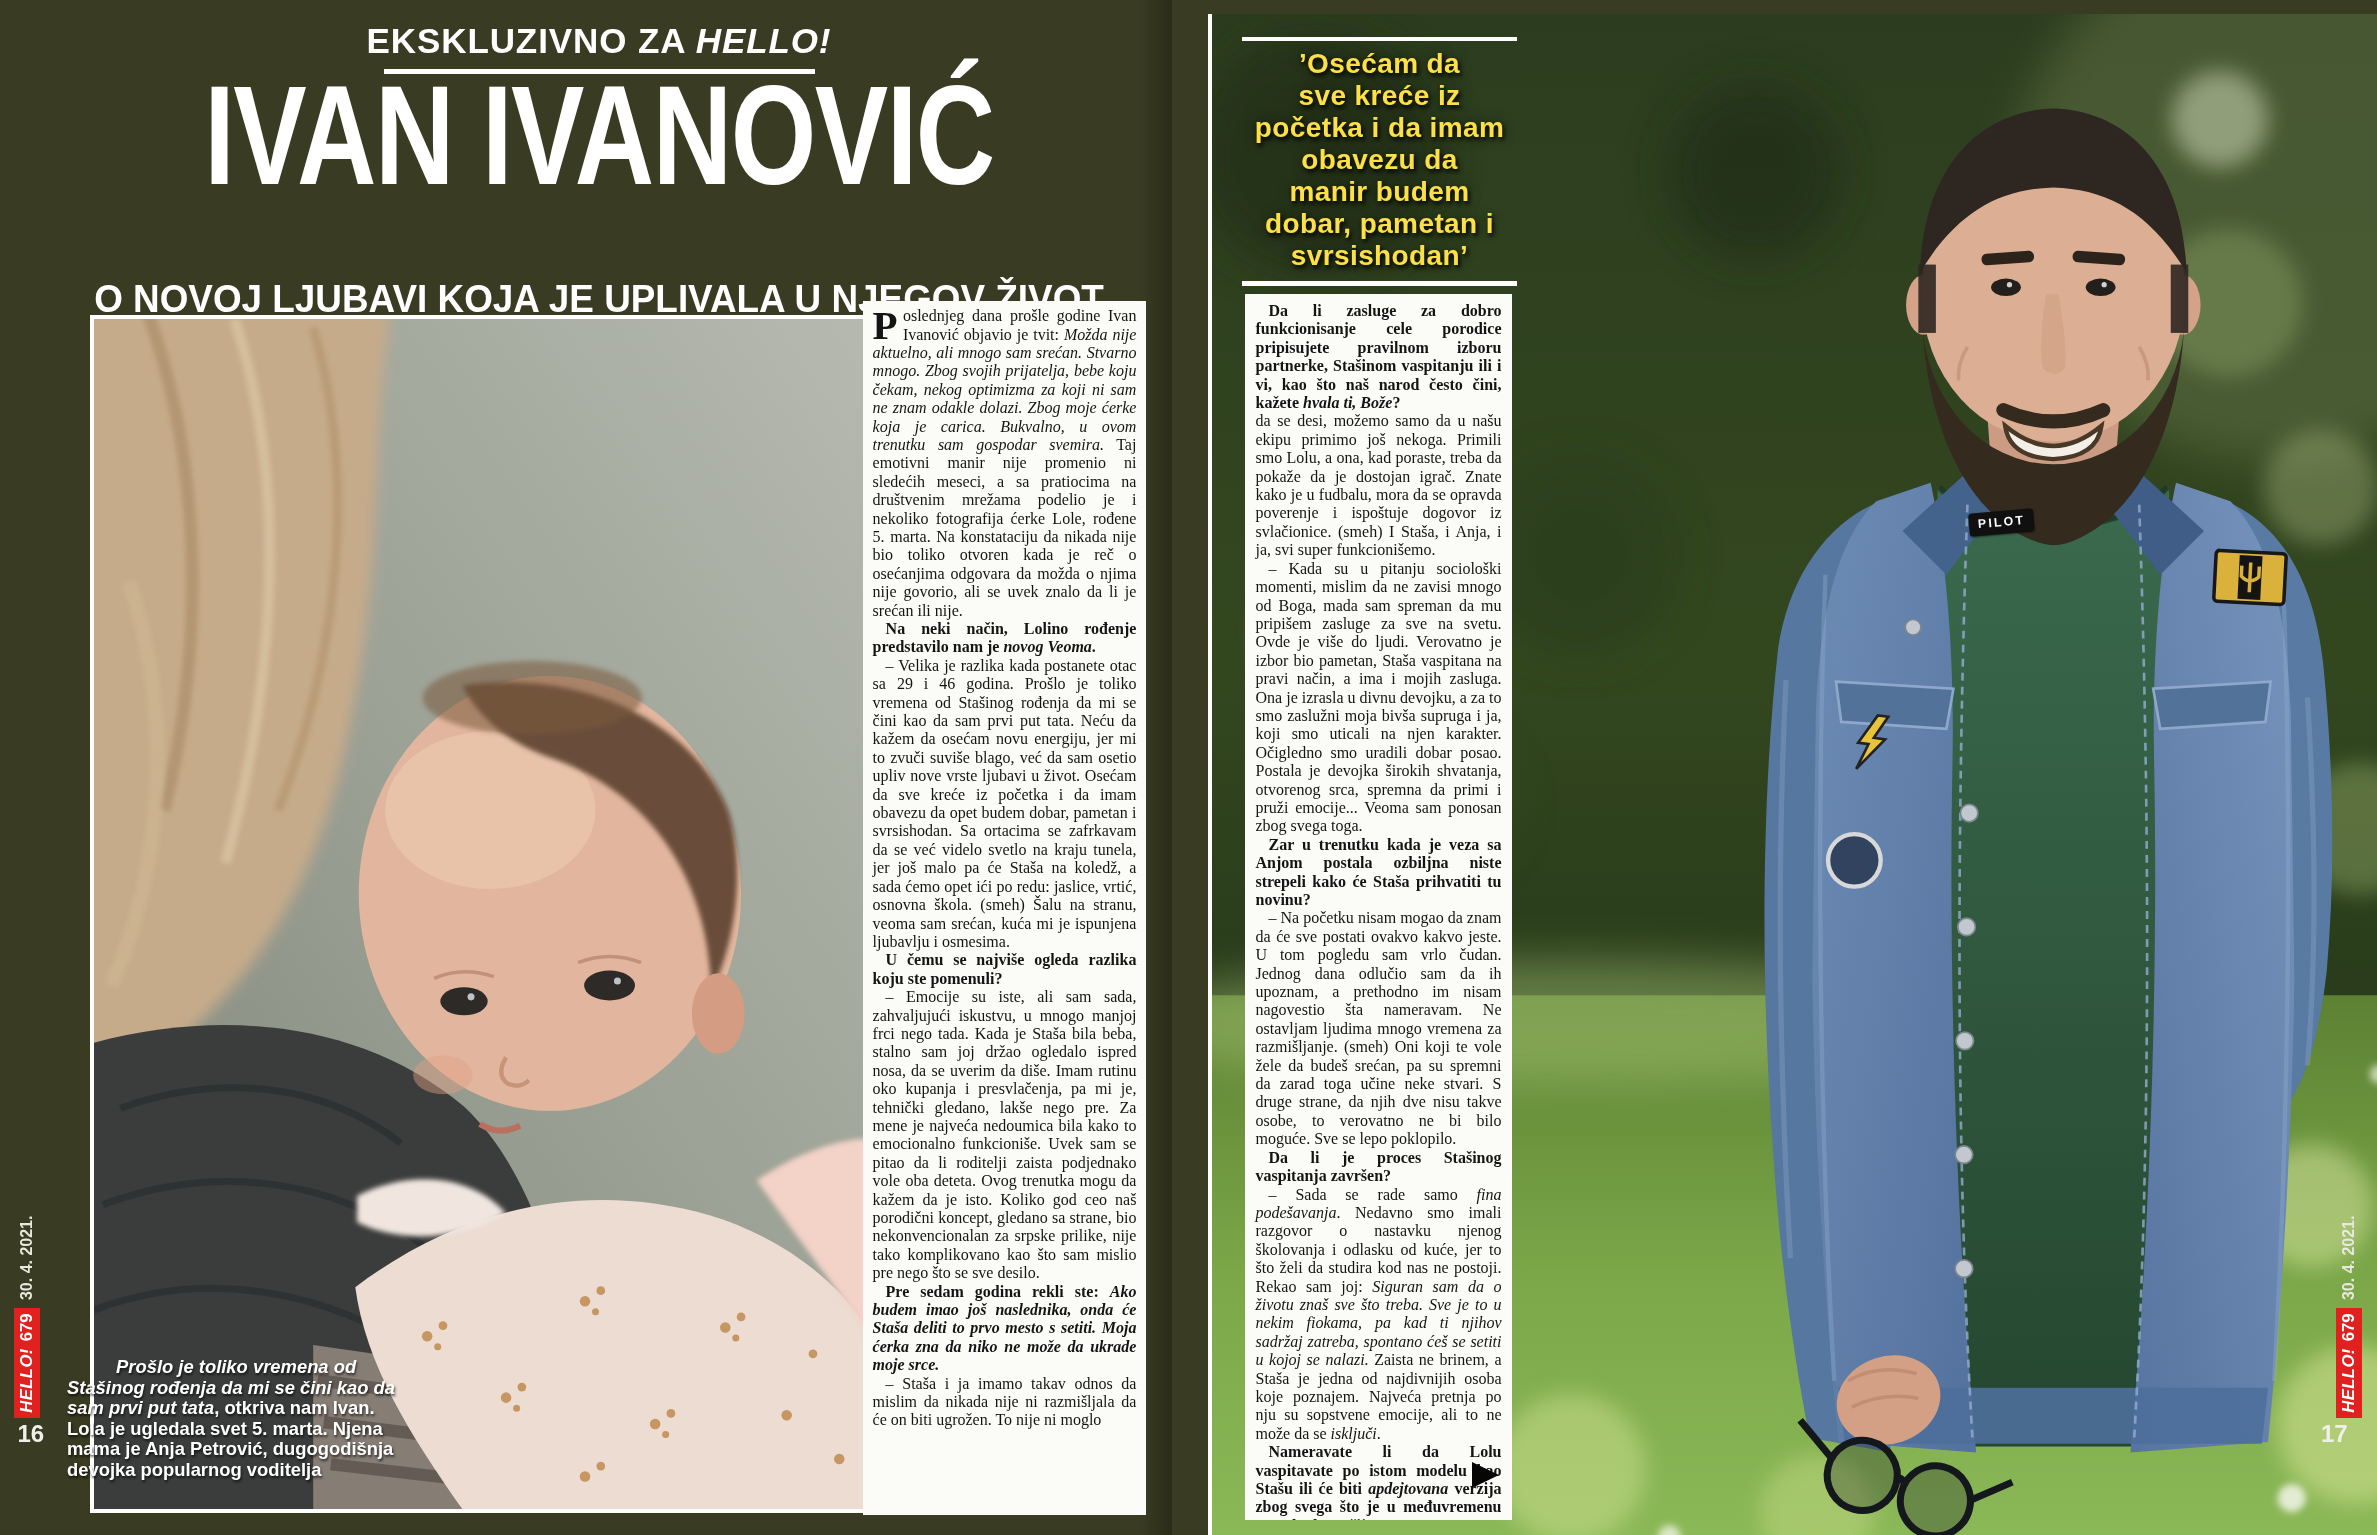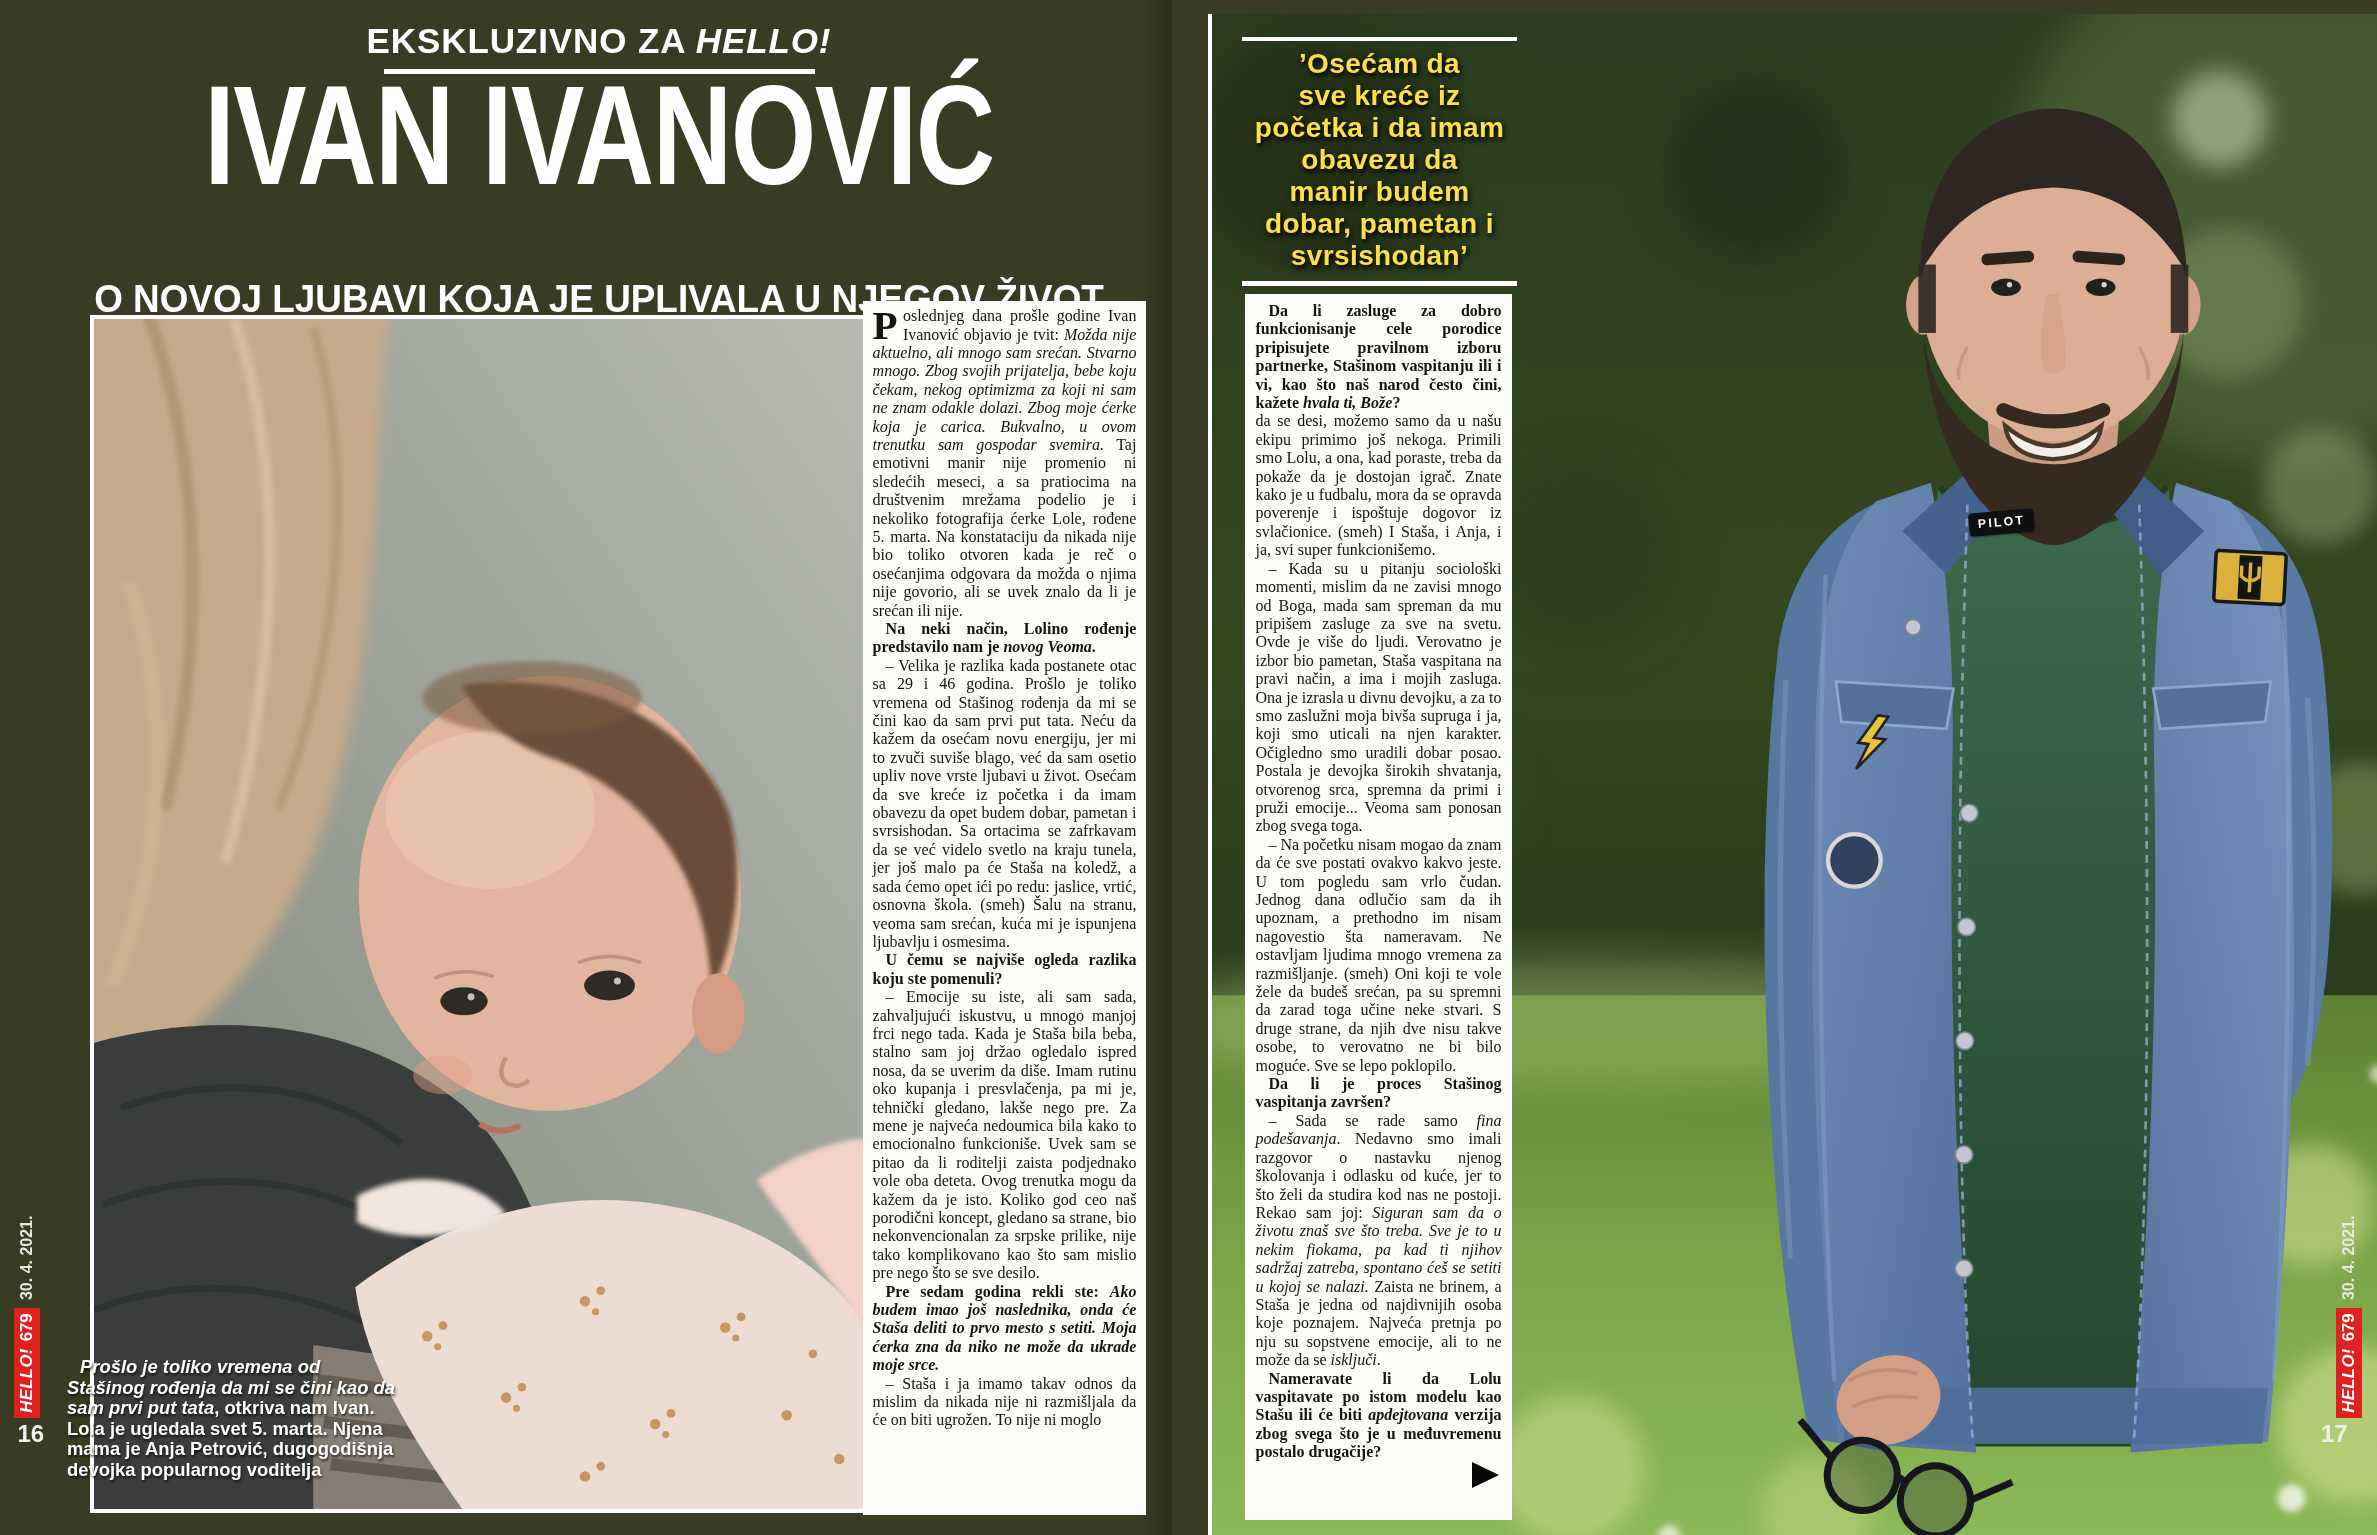"Zar u trenutku kada je" p.para { html: none -> <p><span>Zar u trenutku kada je veza sa Anjom postala ozbiljna niste strepeli kako će Staša prihvatiti tu novinu?</span></p> }
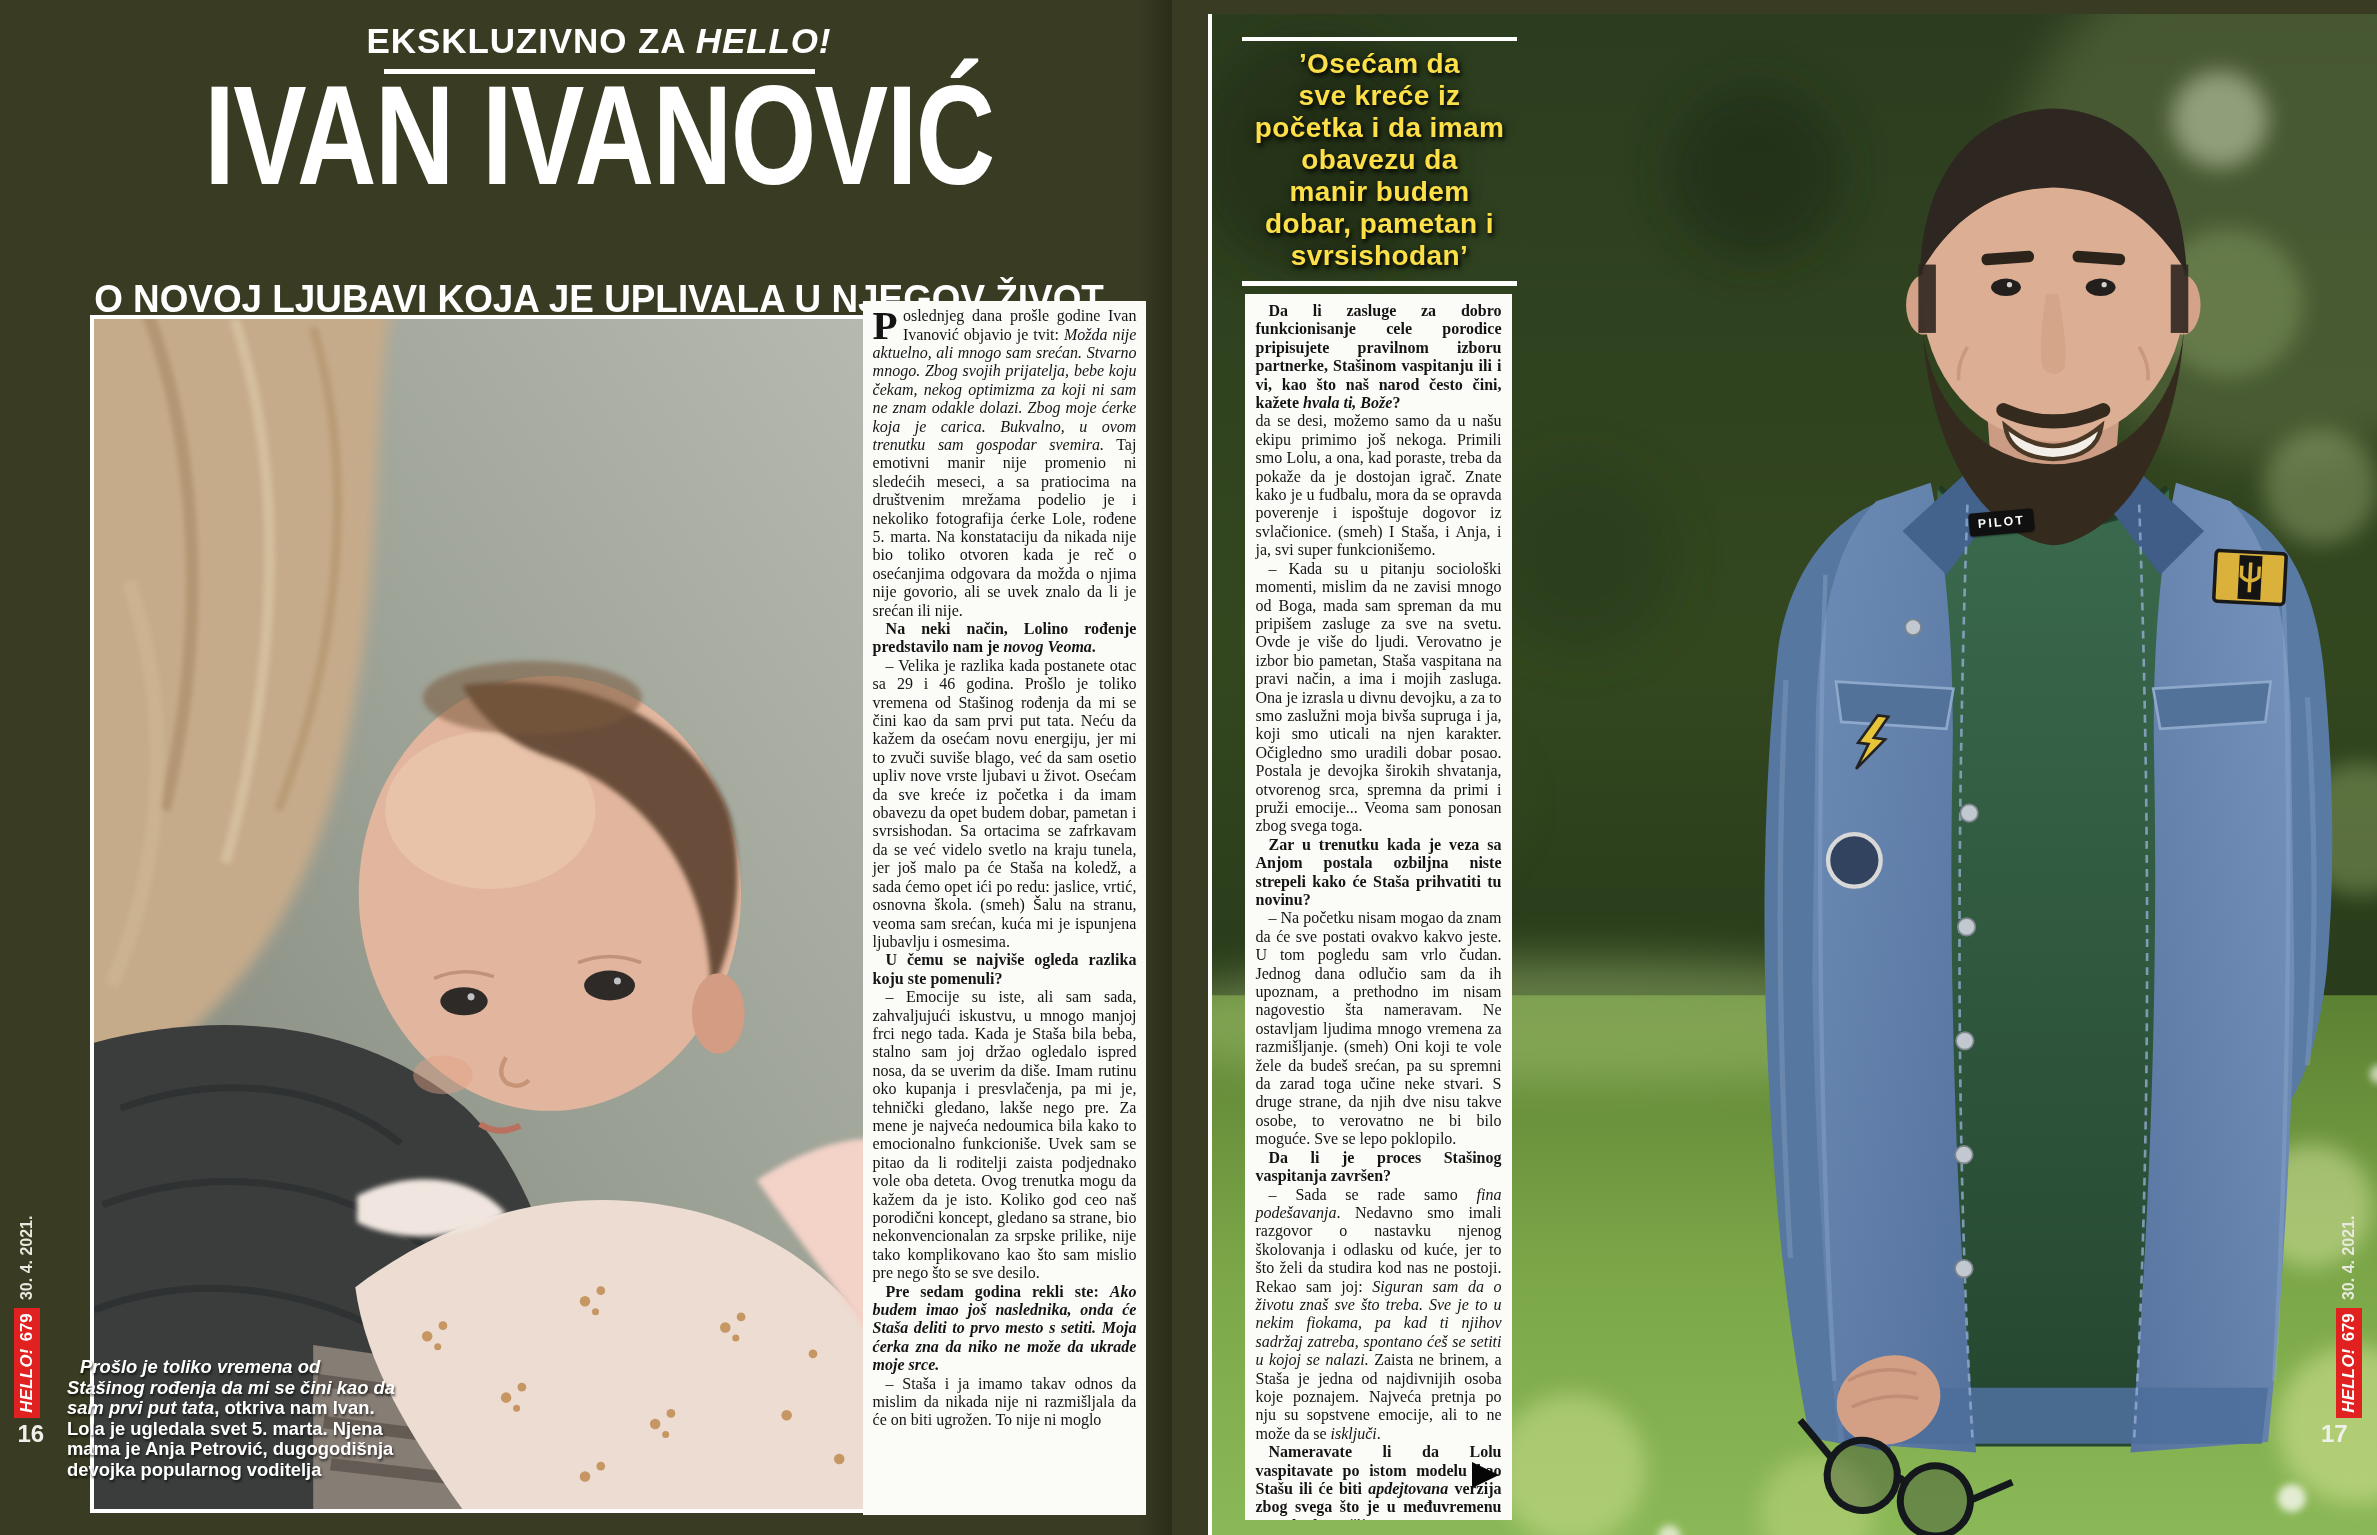"Prošlo je toliko vremena od" .photo-caption .it { margin-left: none -> 36px }
